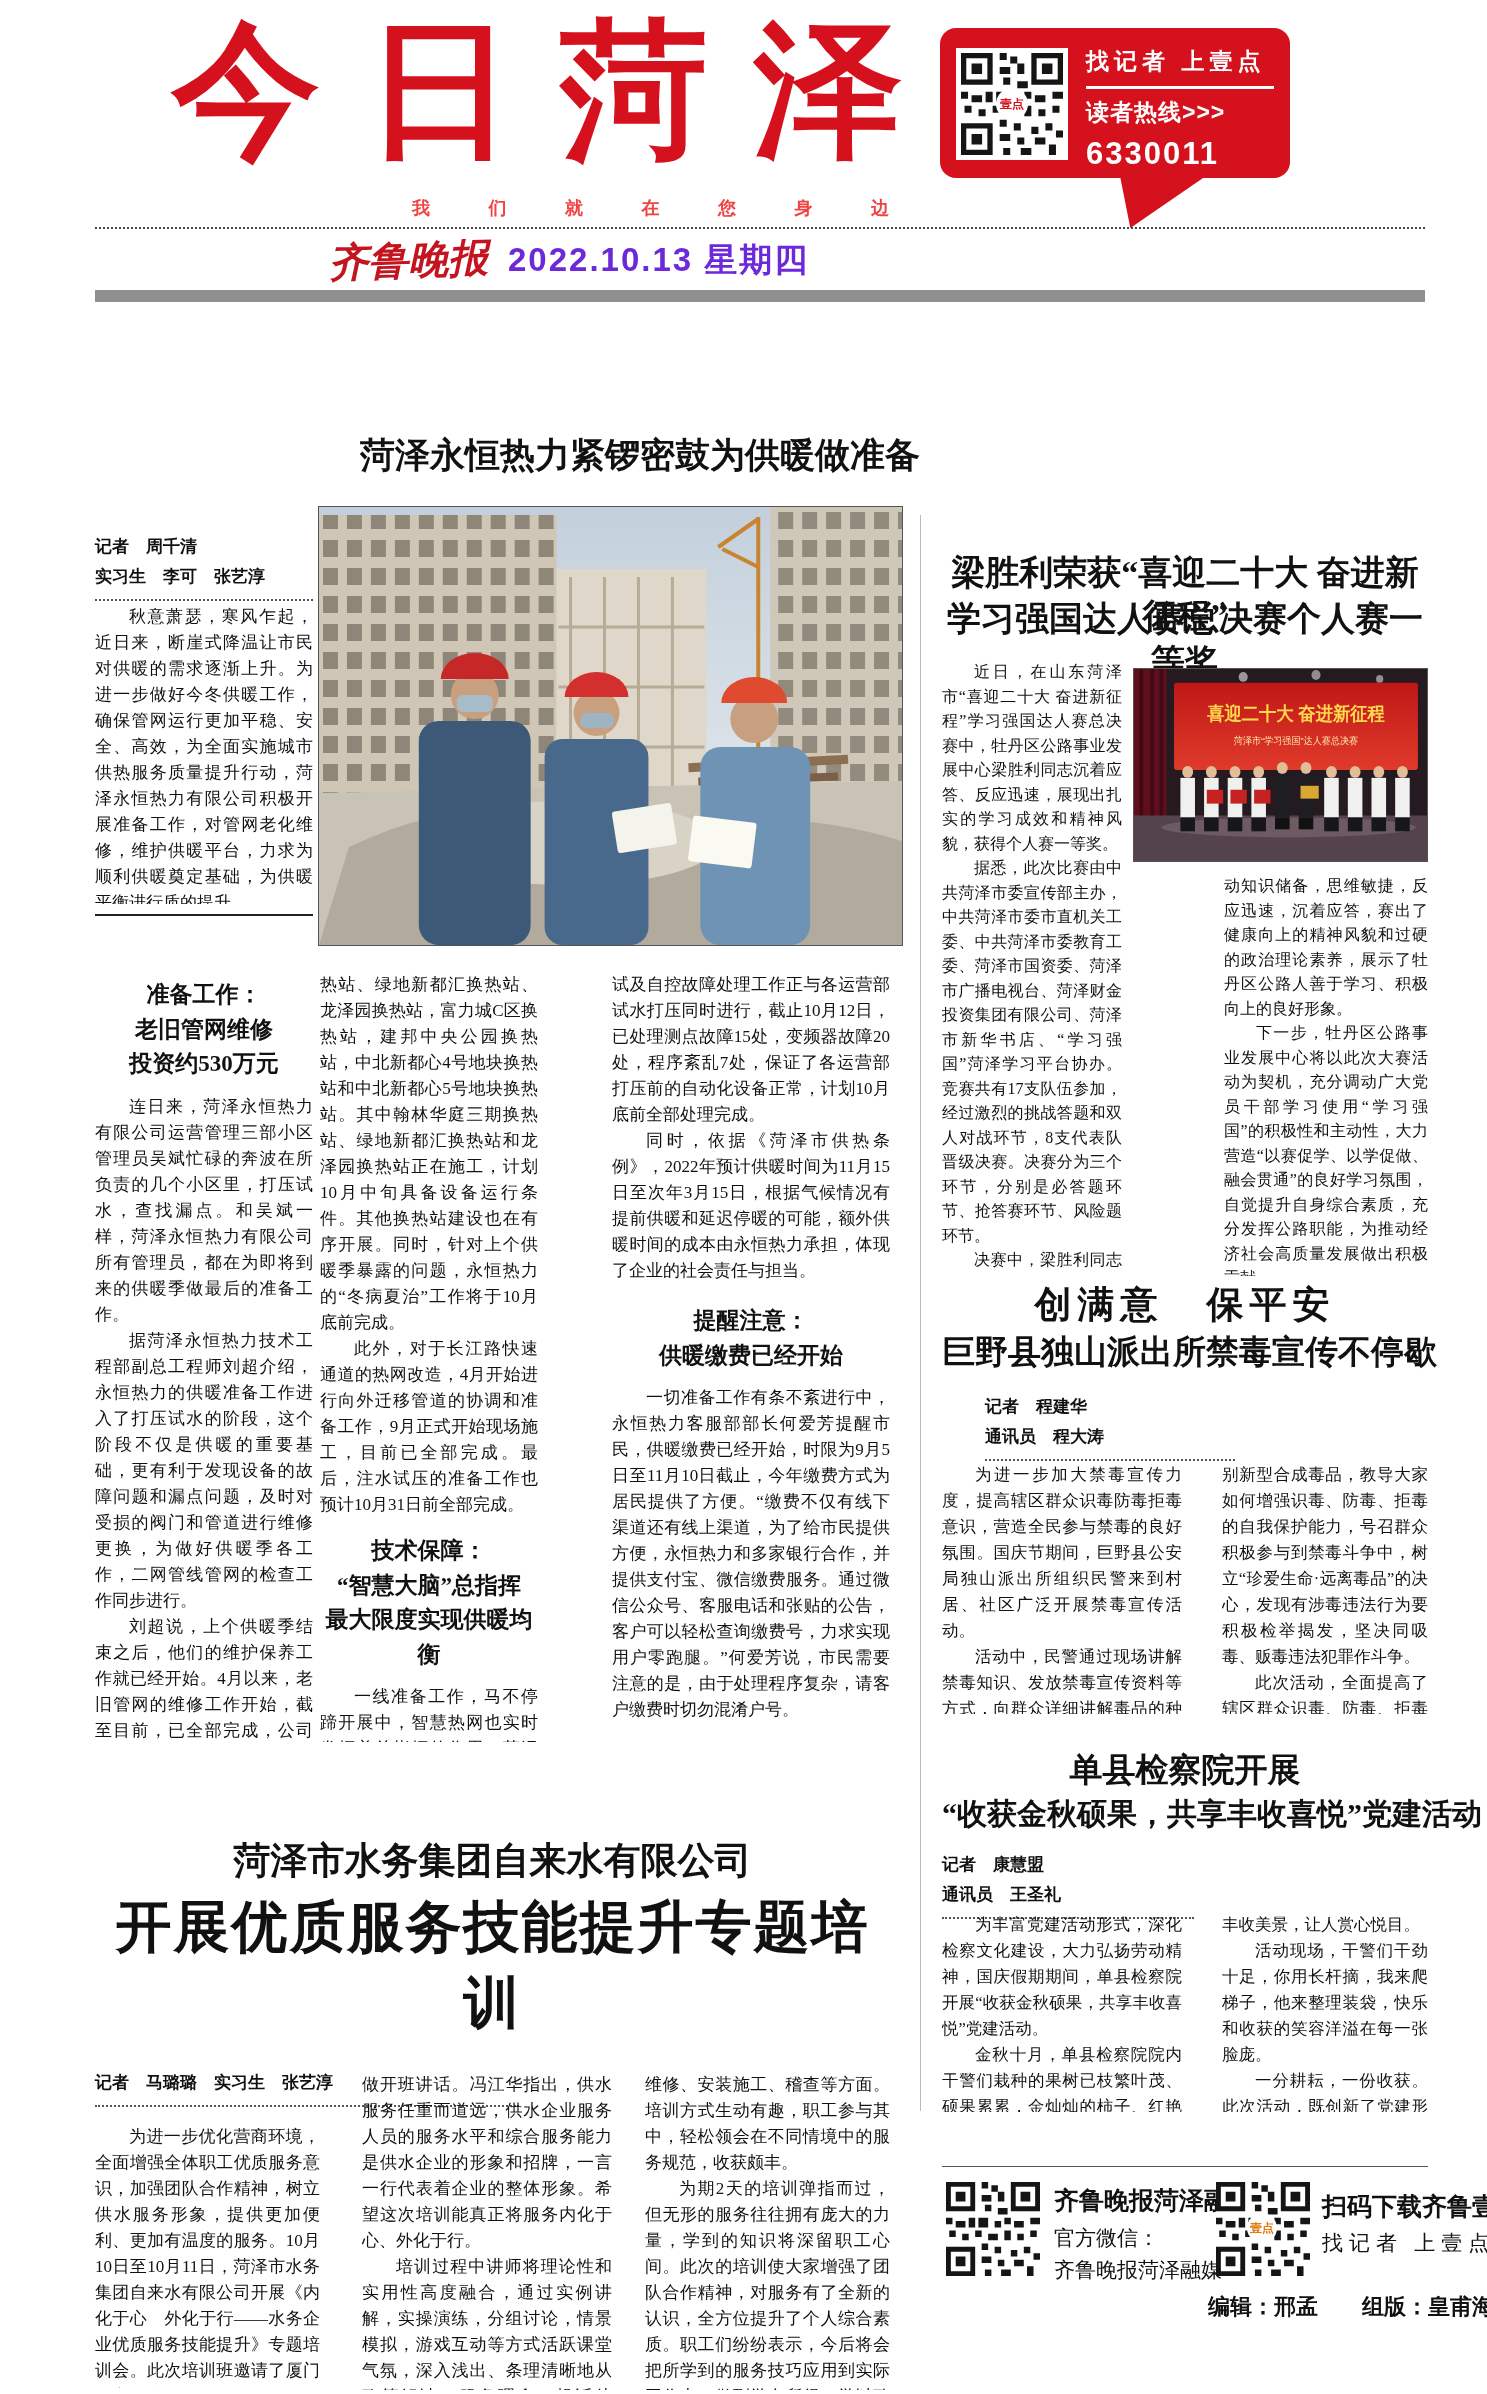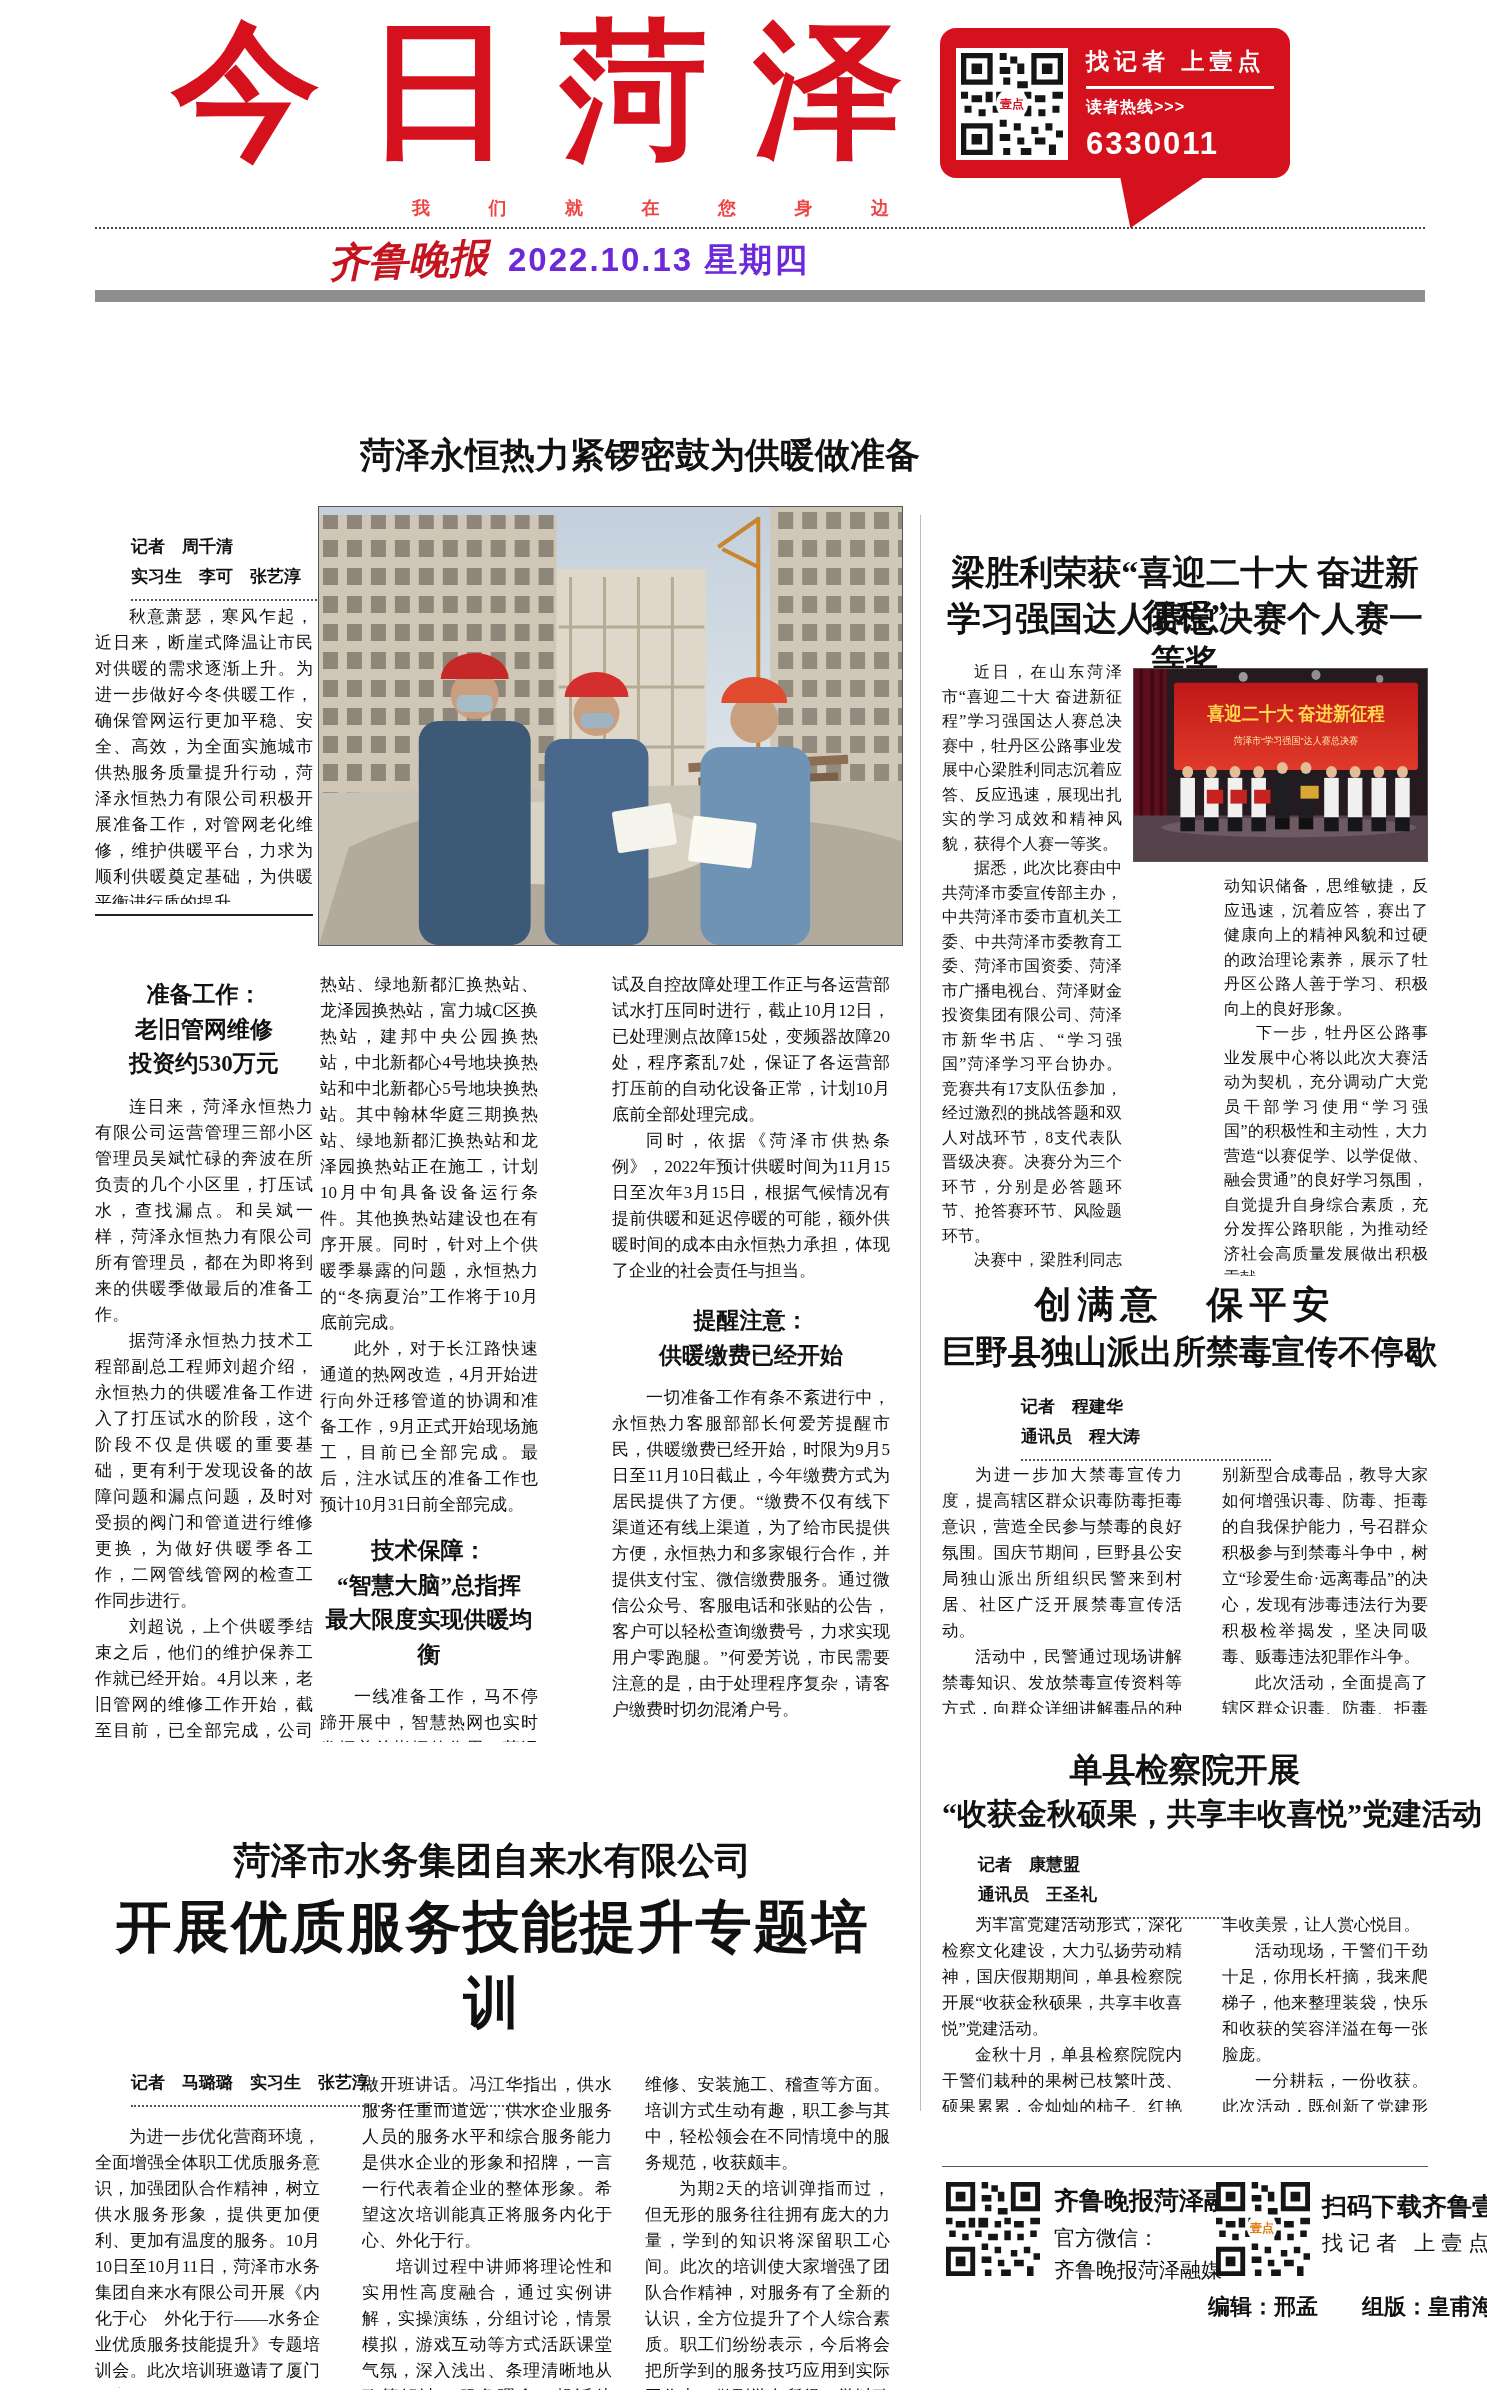"读者热线>>>" .bubble-l2 { font-size: 16px -> 23px }
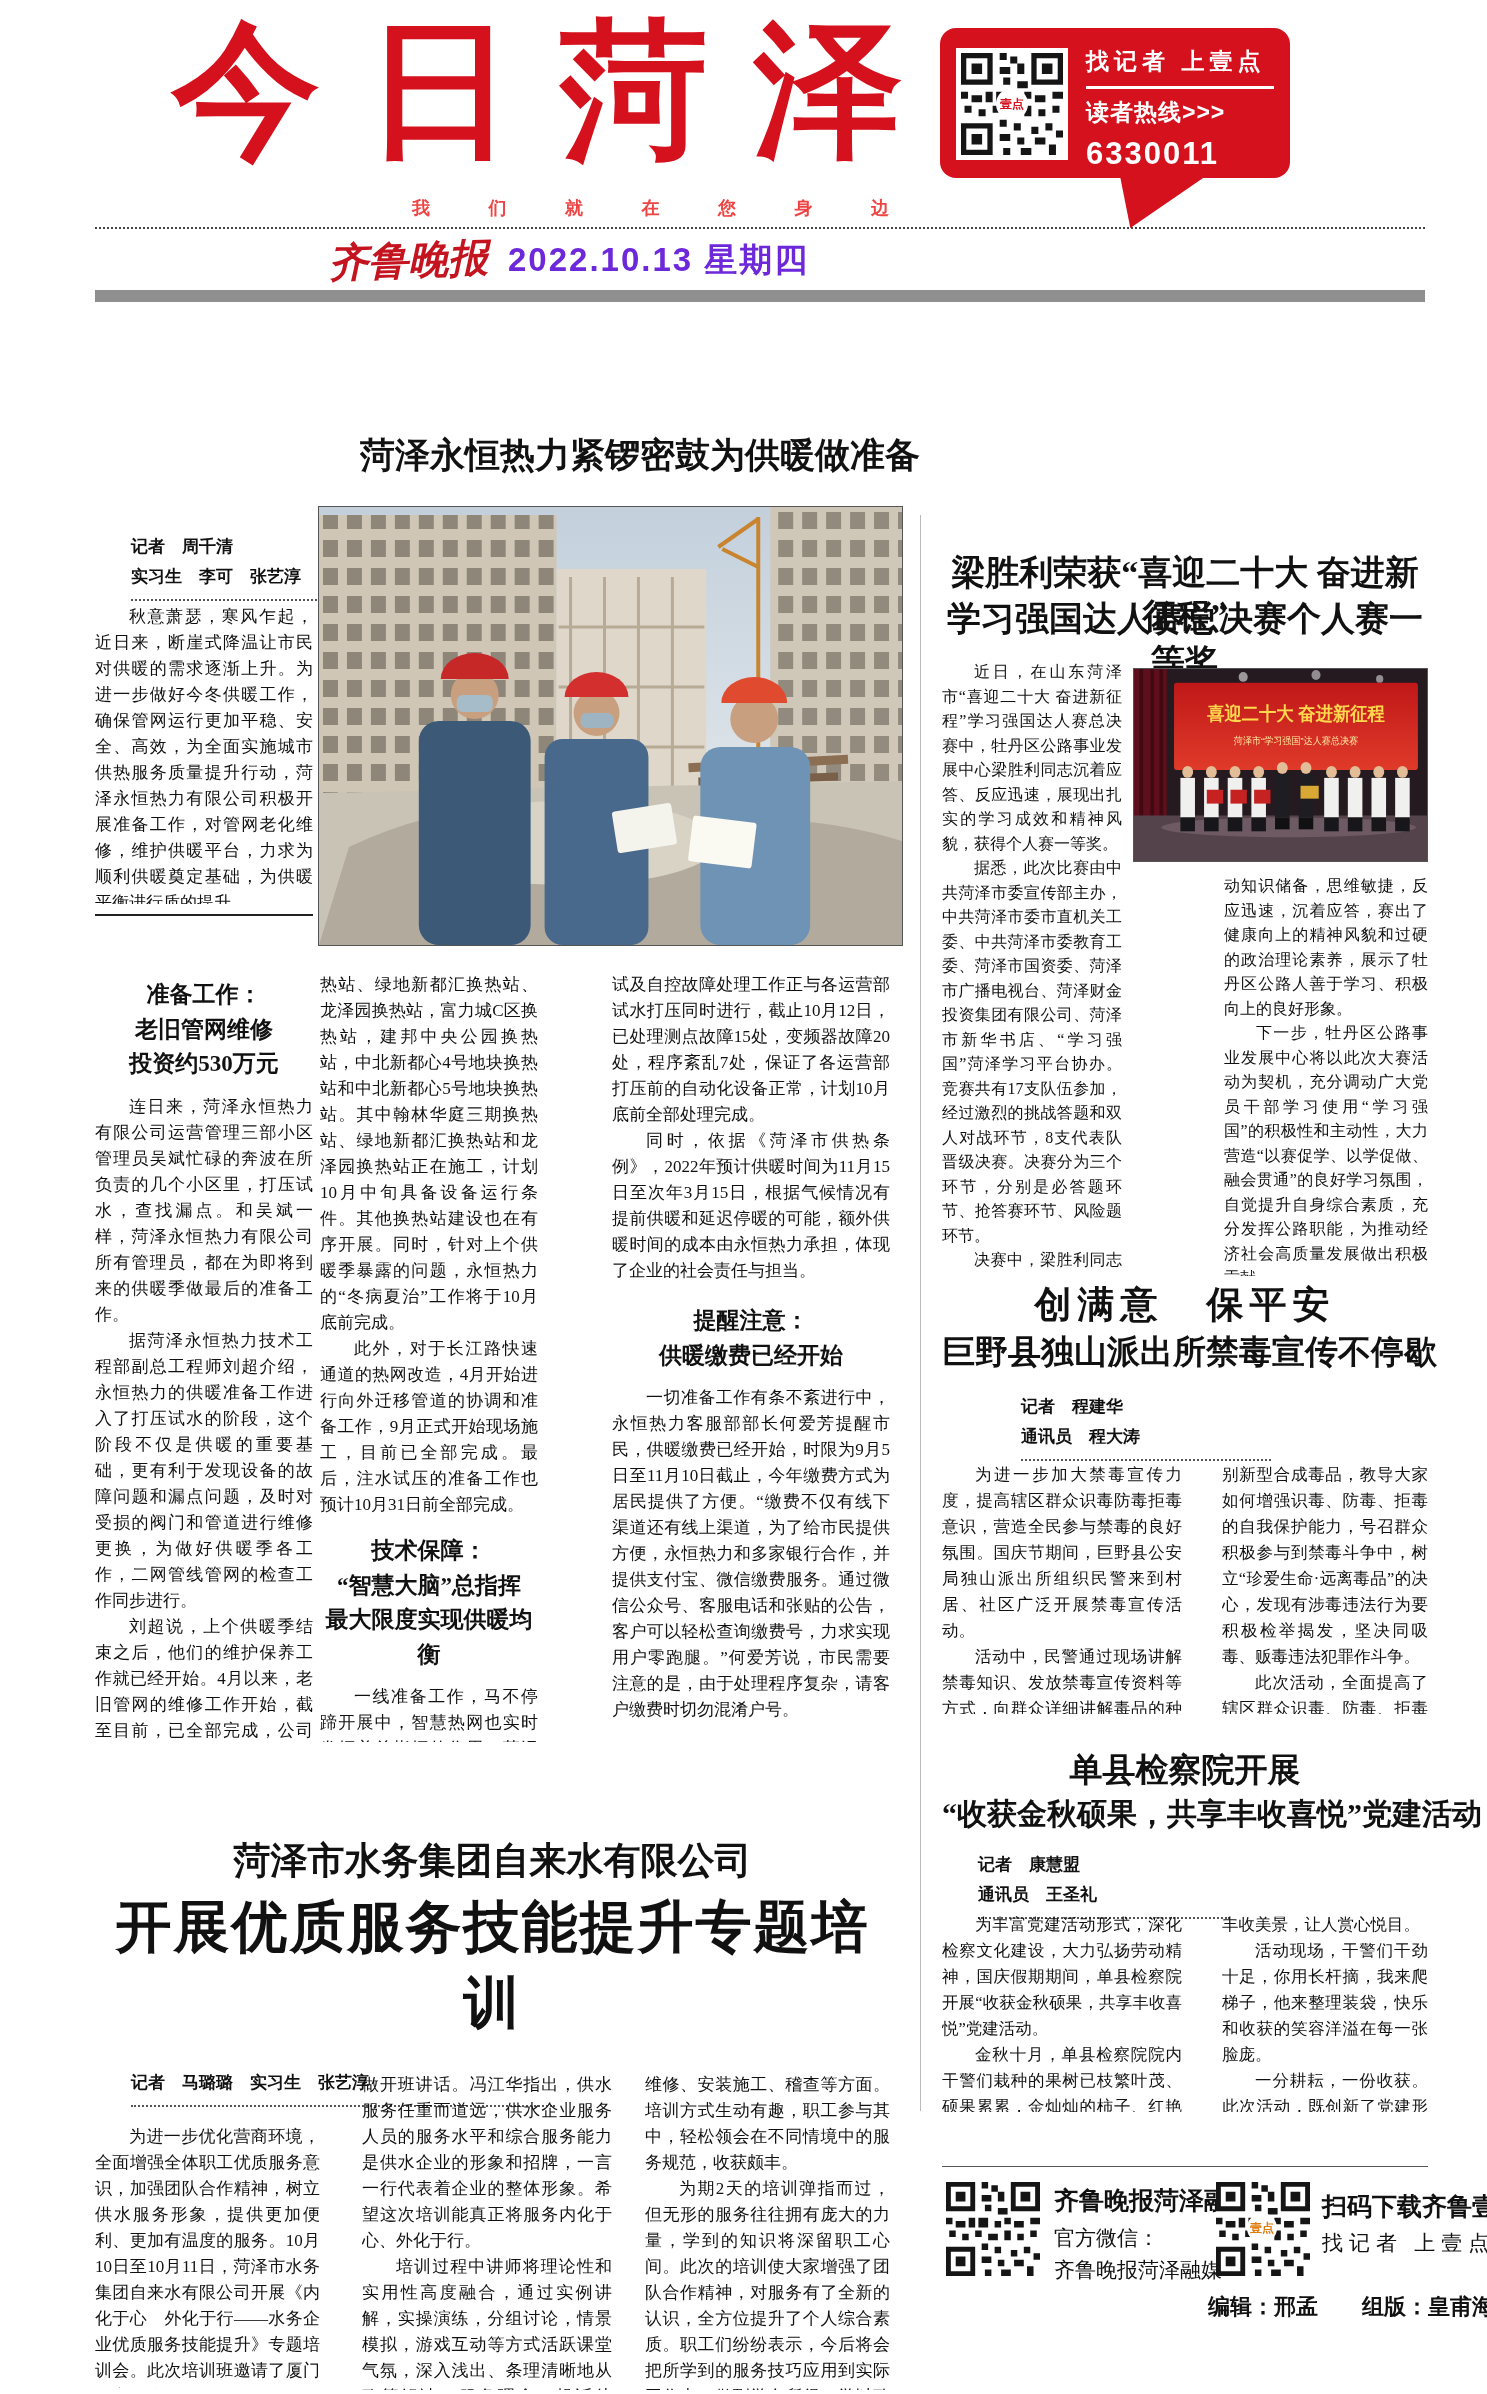"记者 周千清" .byline { margin-left: 36px -> none }
